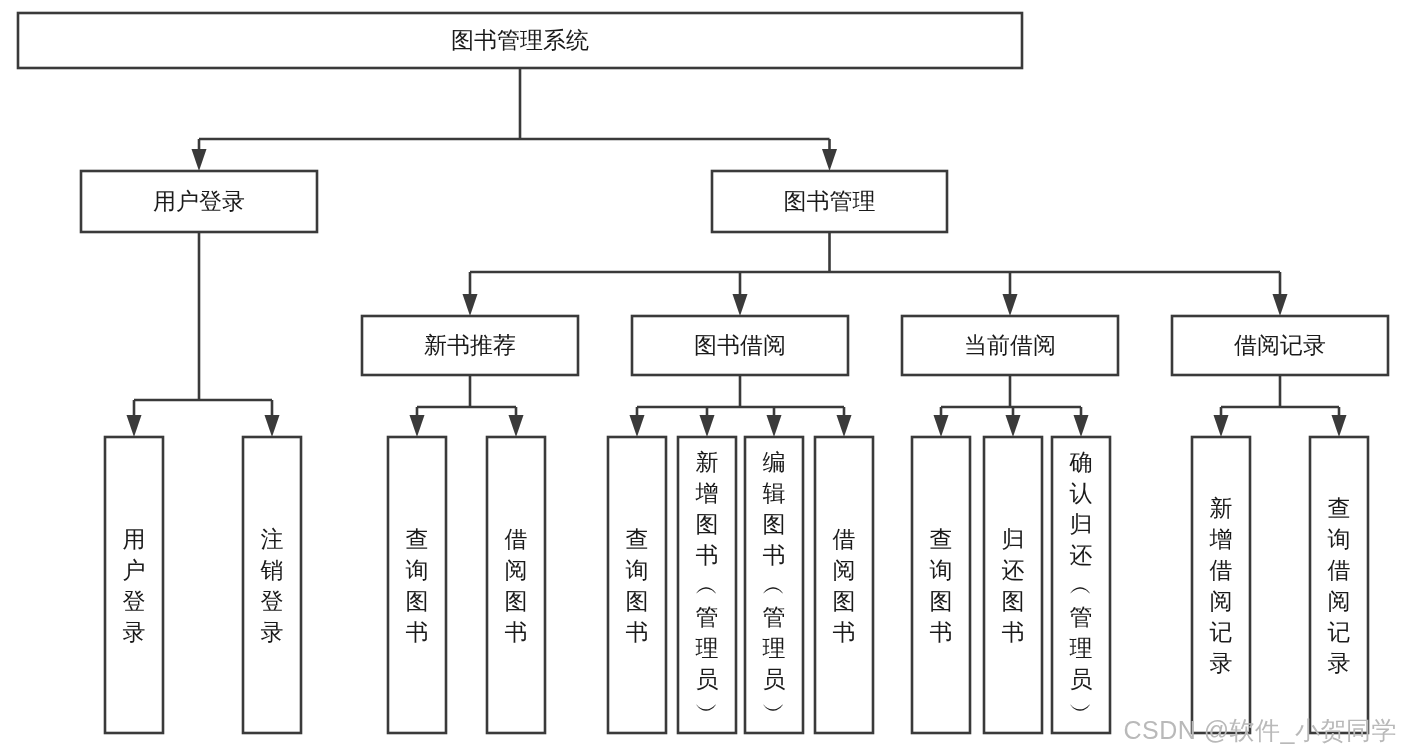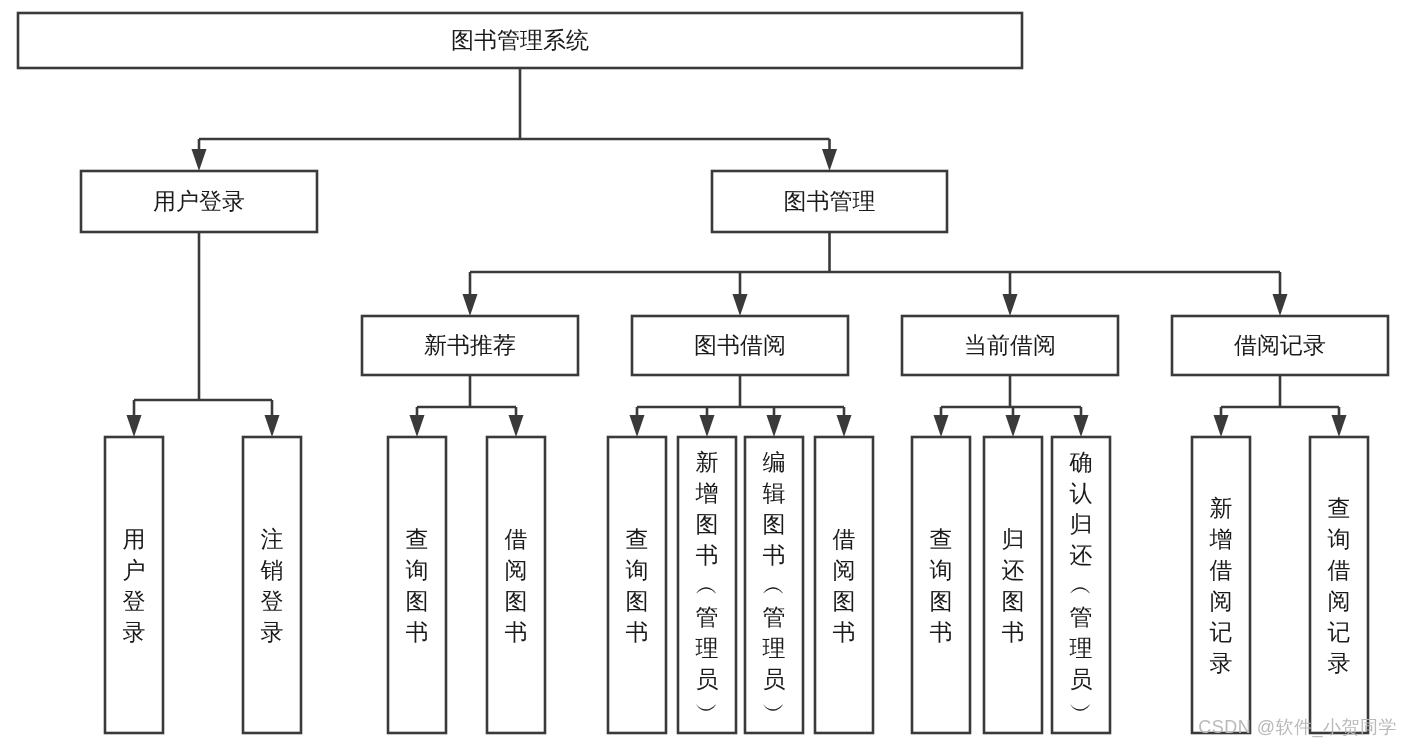"CSDN @软件_小贺同学" .watermark { bottom: 8px -> 0; font-size: 18px -> 25px }
